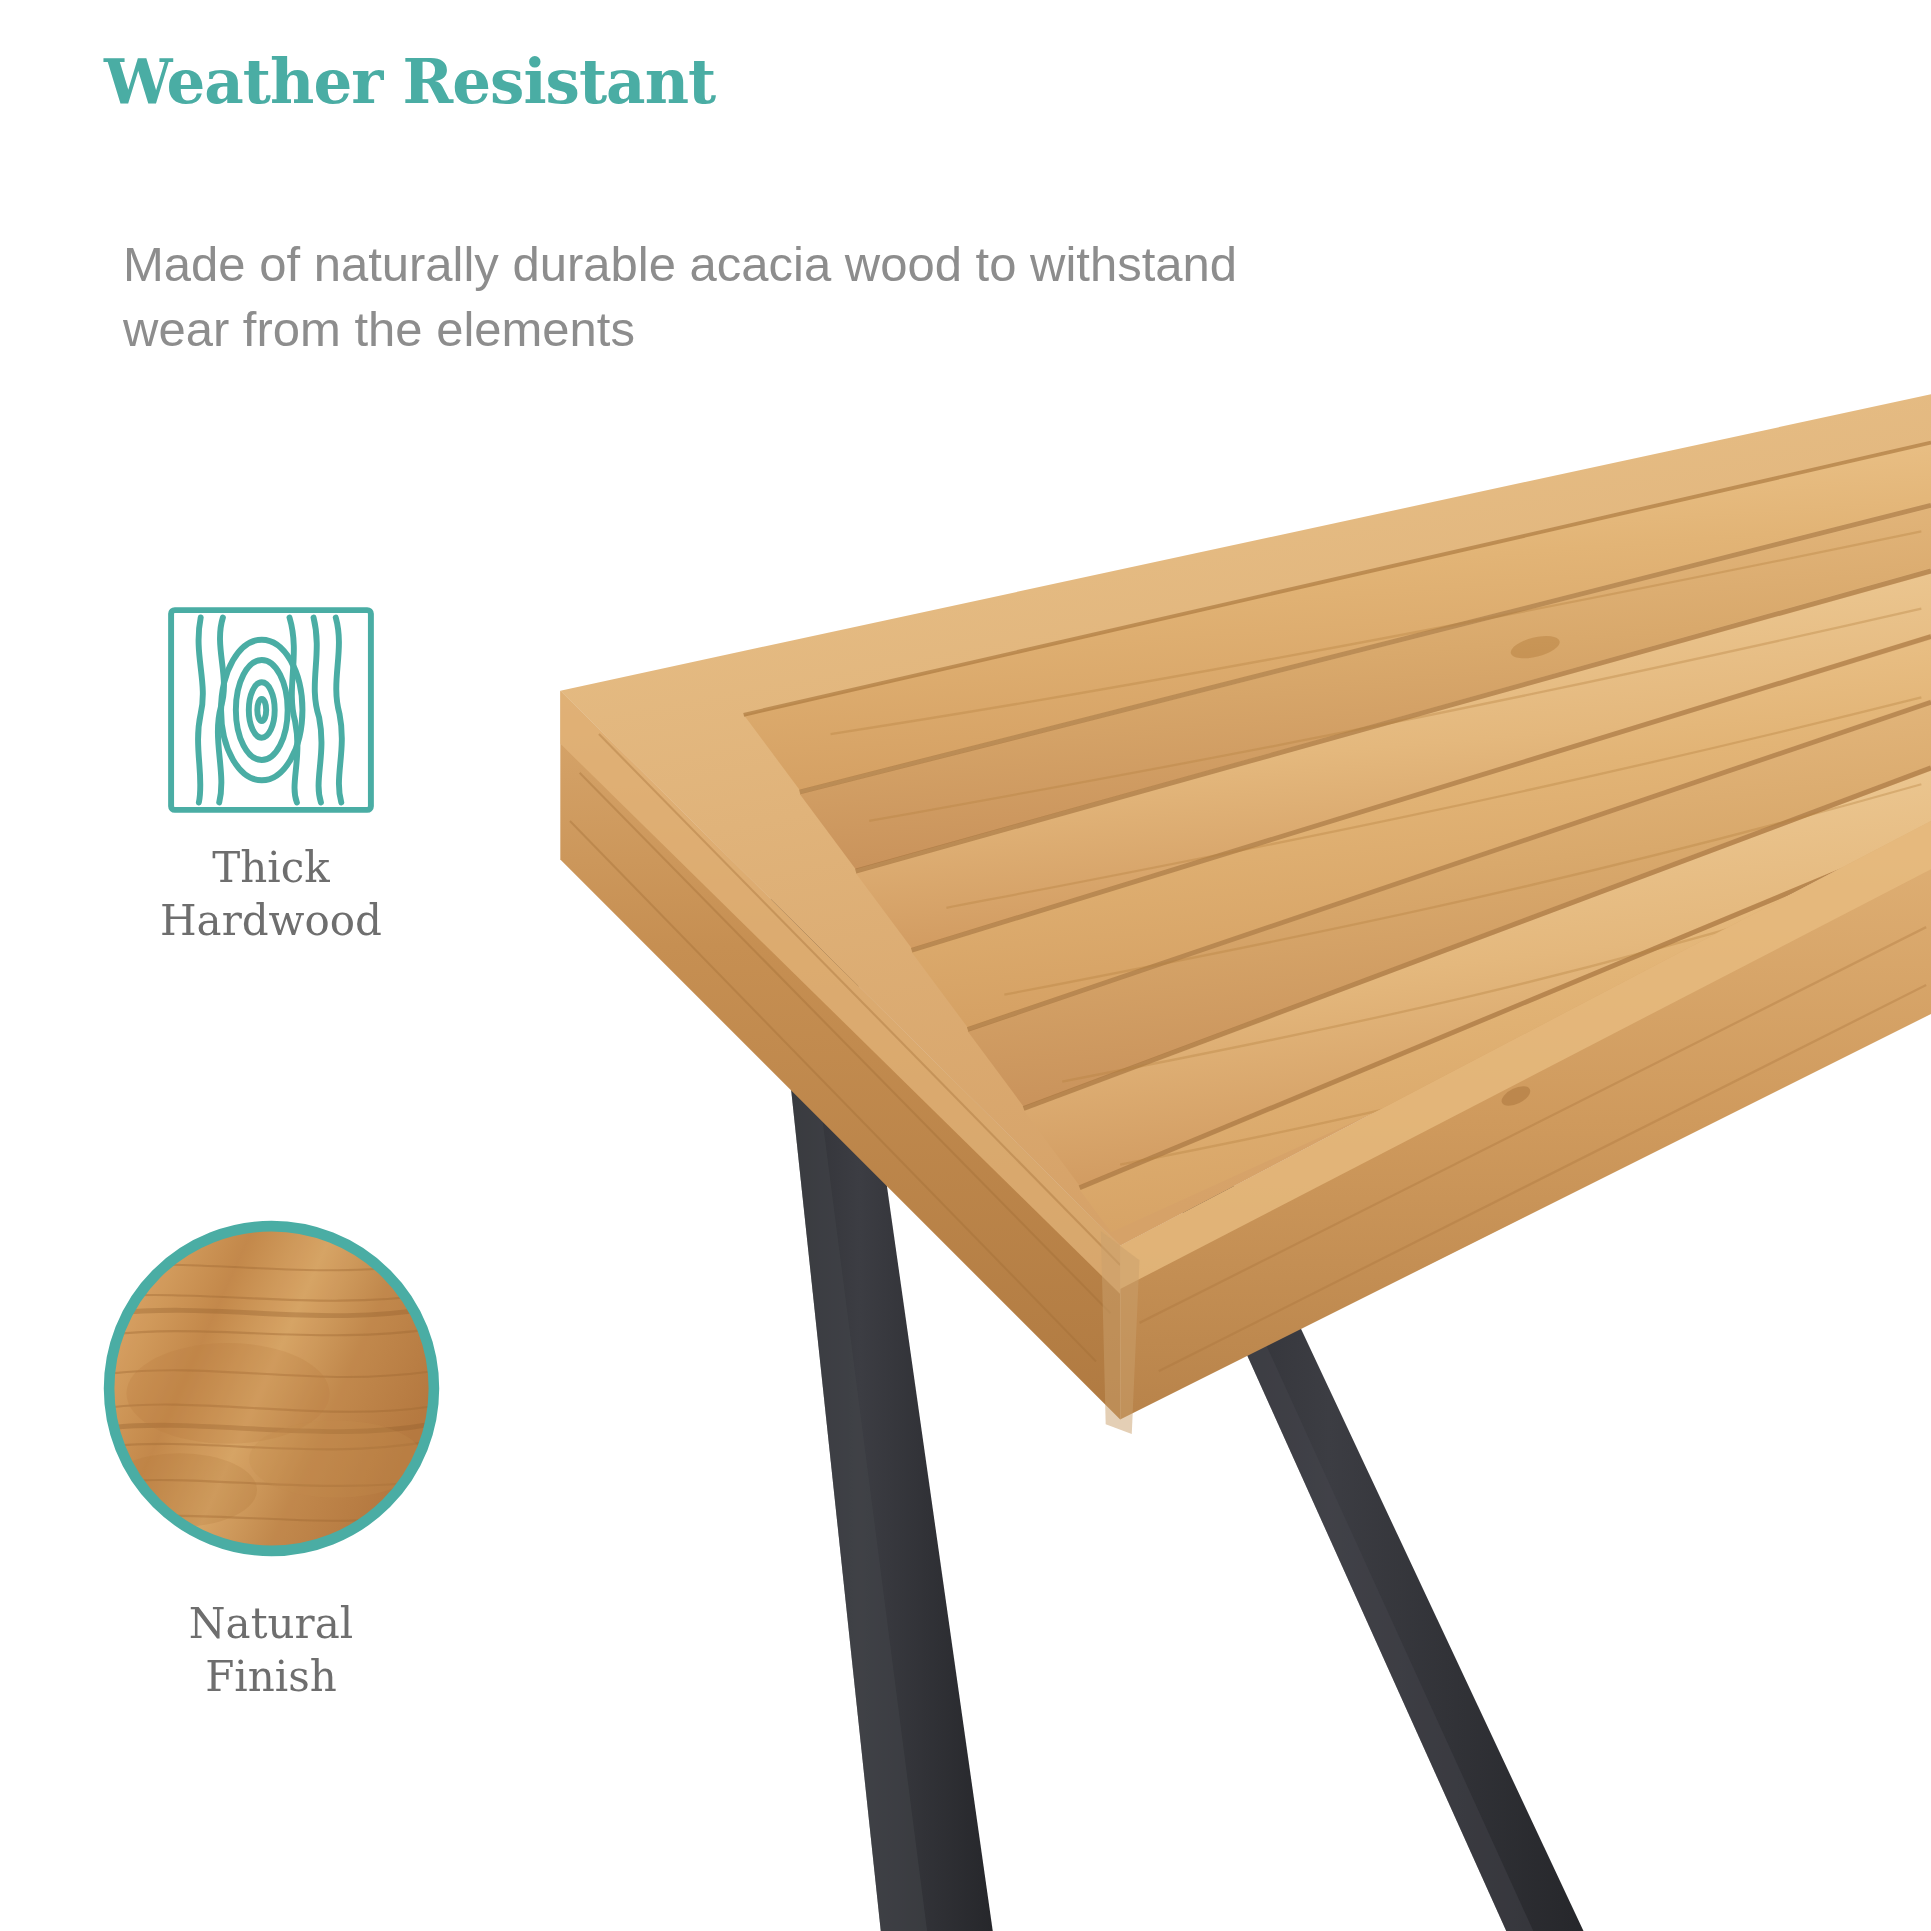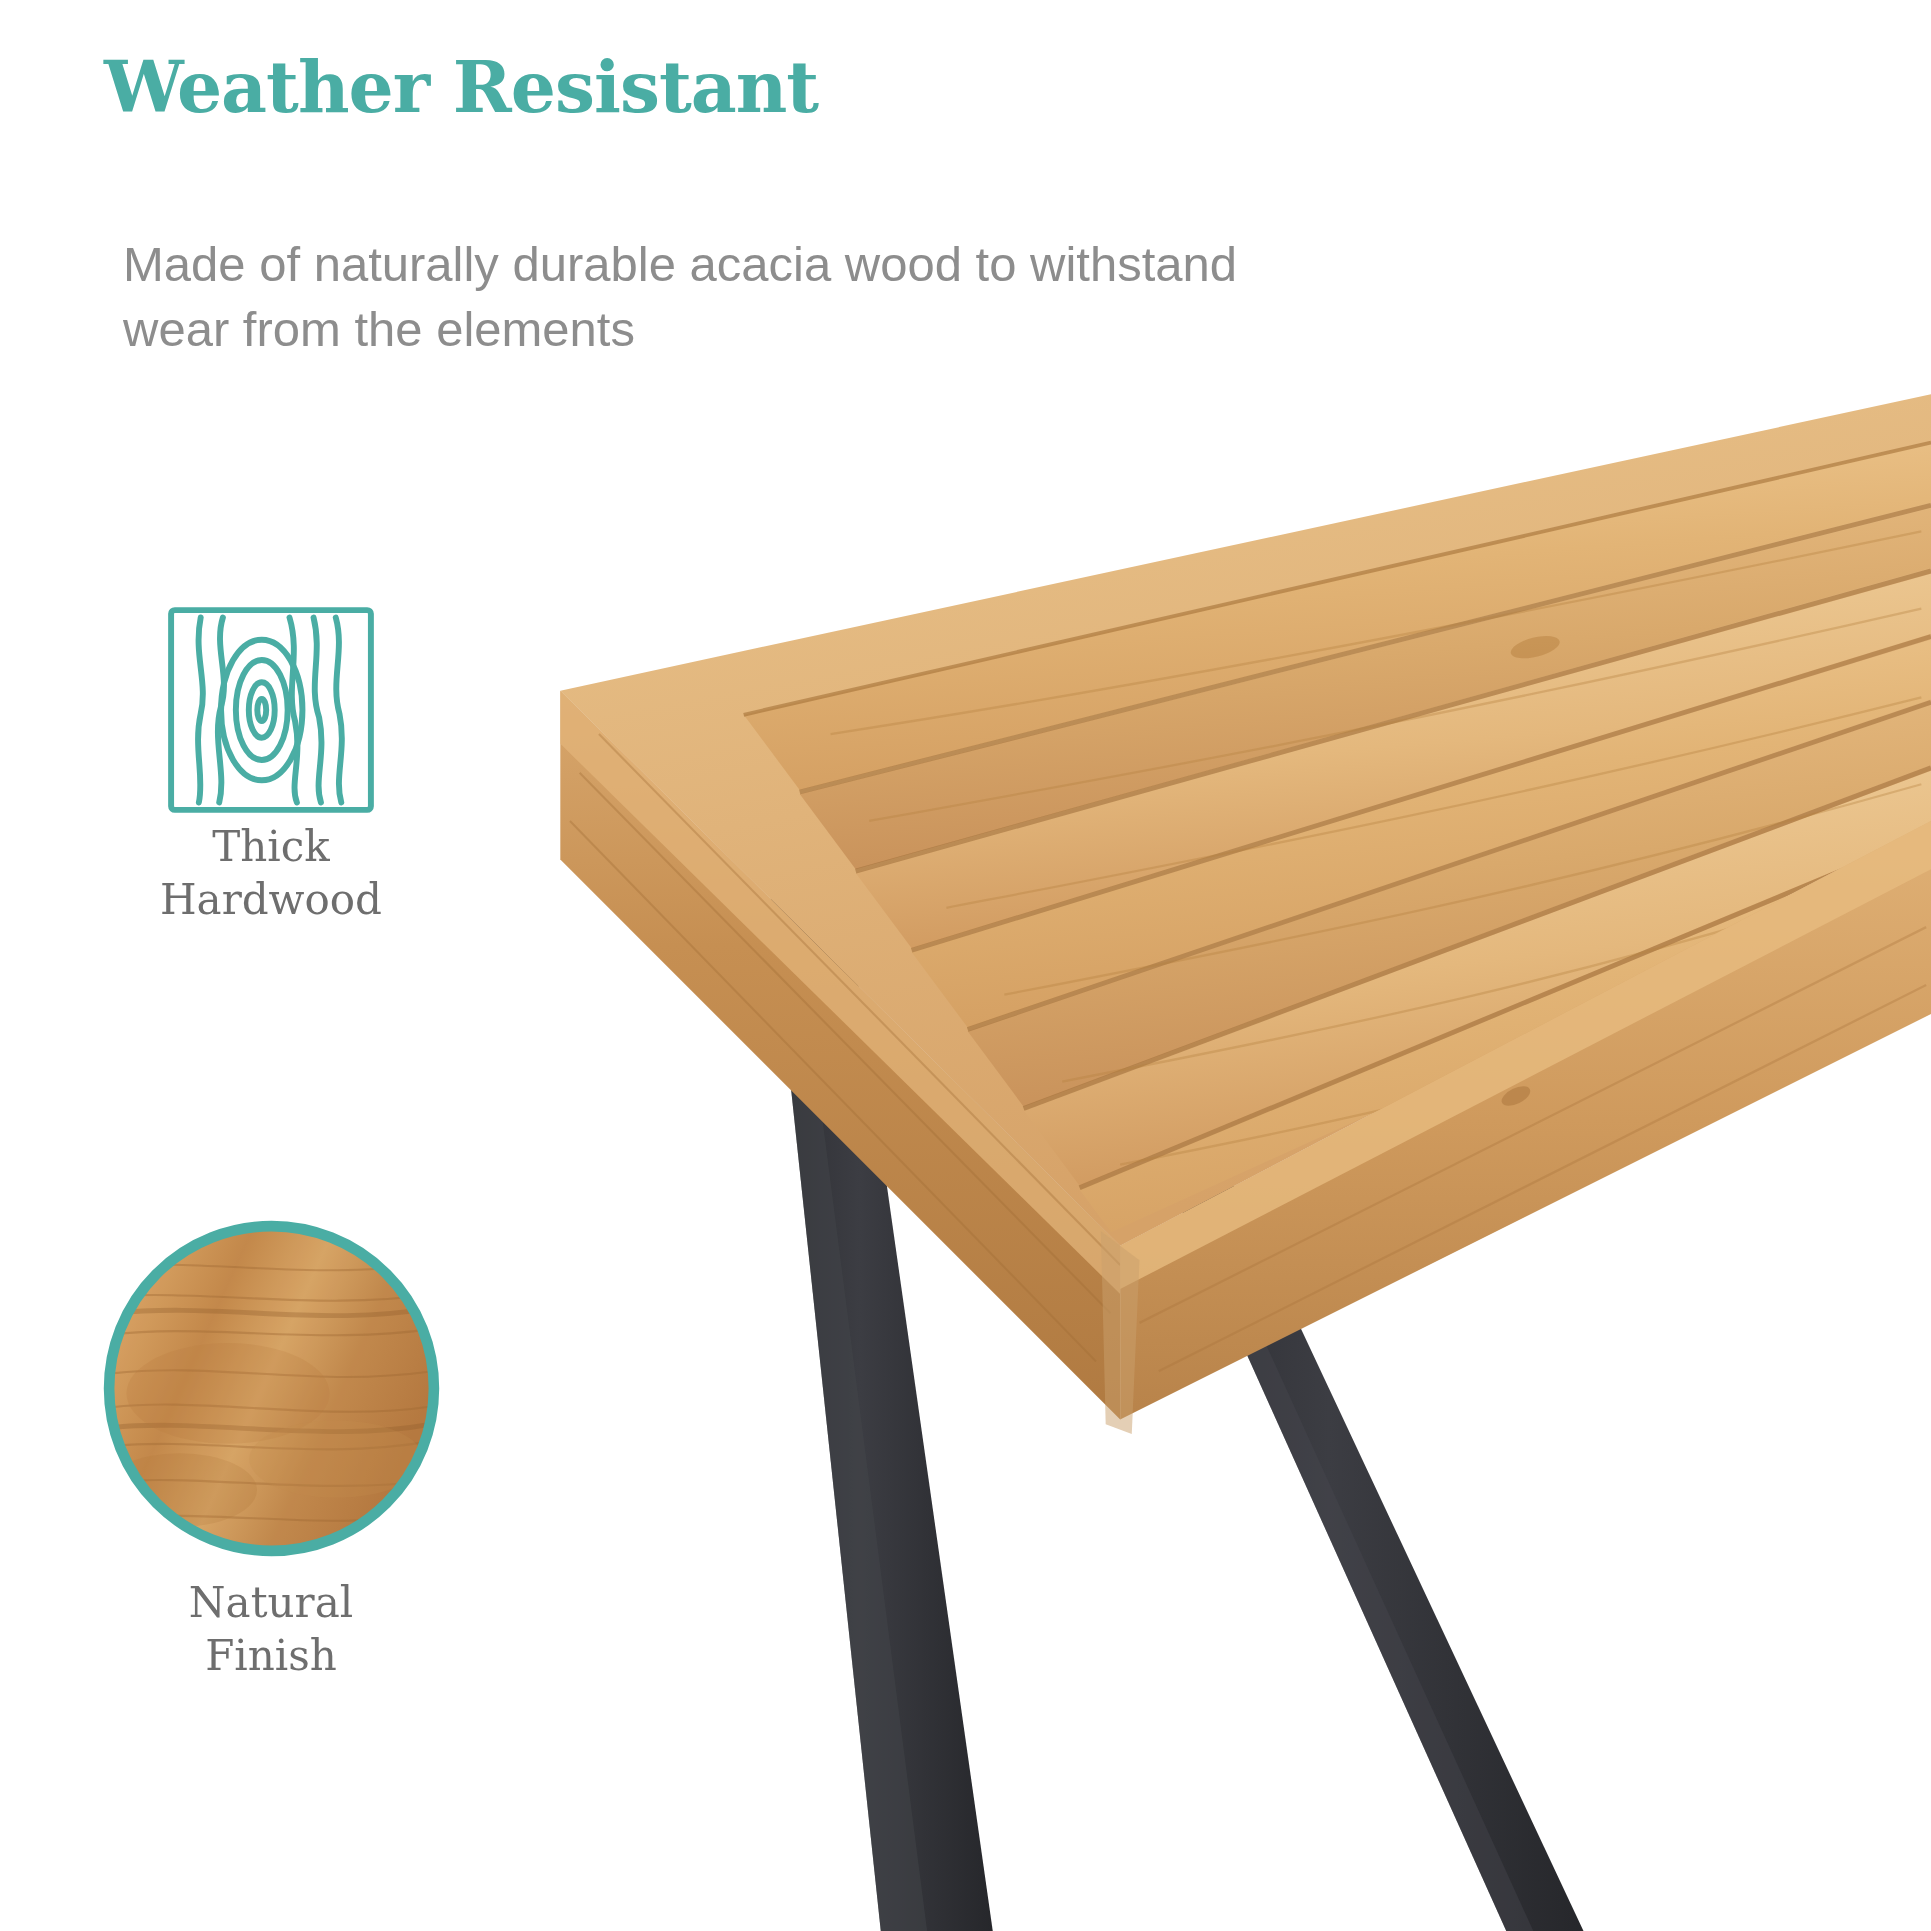"Weather Resistant" .headline { font-size: 71px -> 61px }
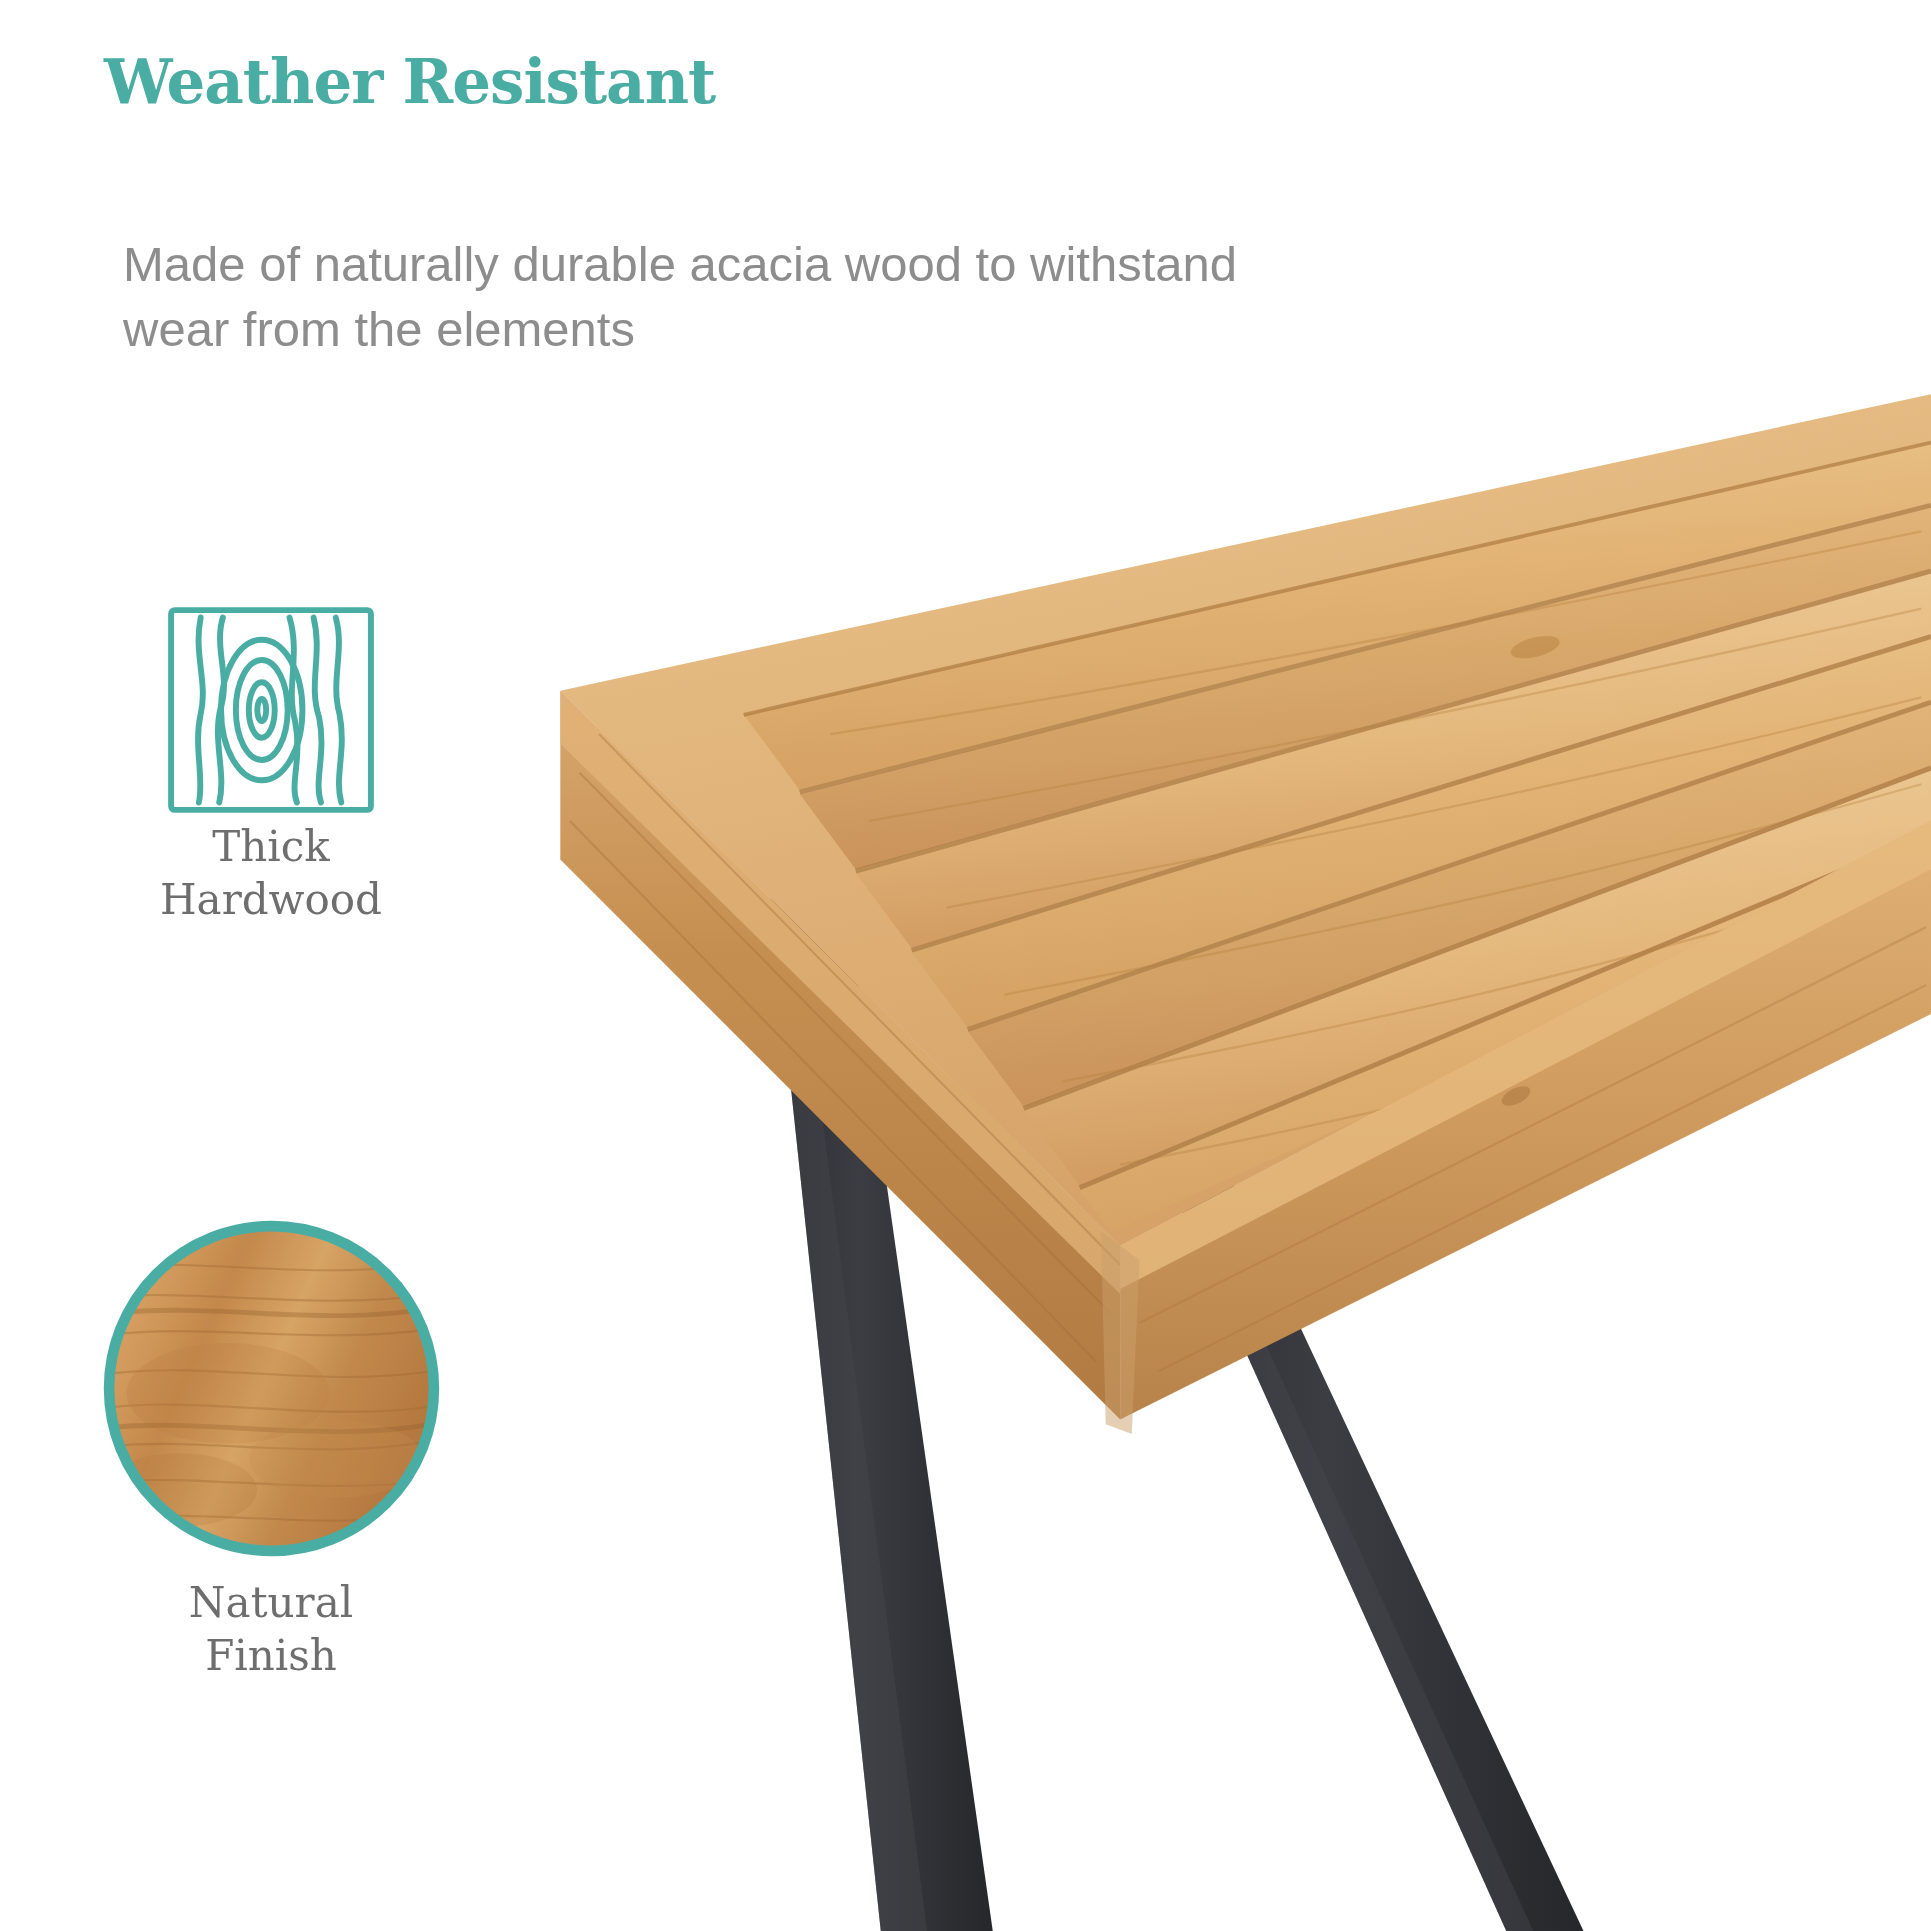"Thick" .feature-label { margin-top: none -> 21px }
